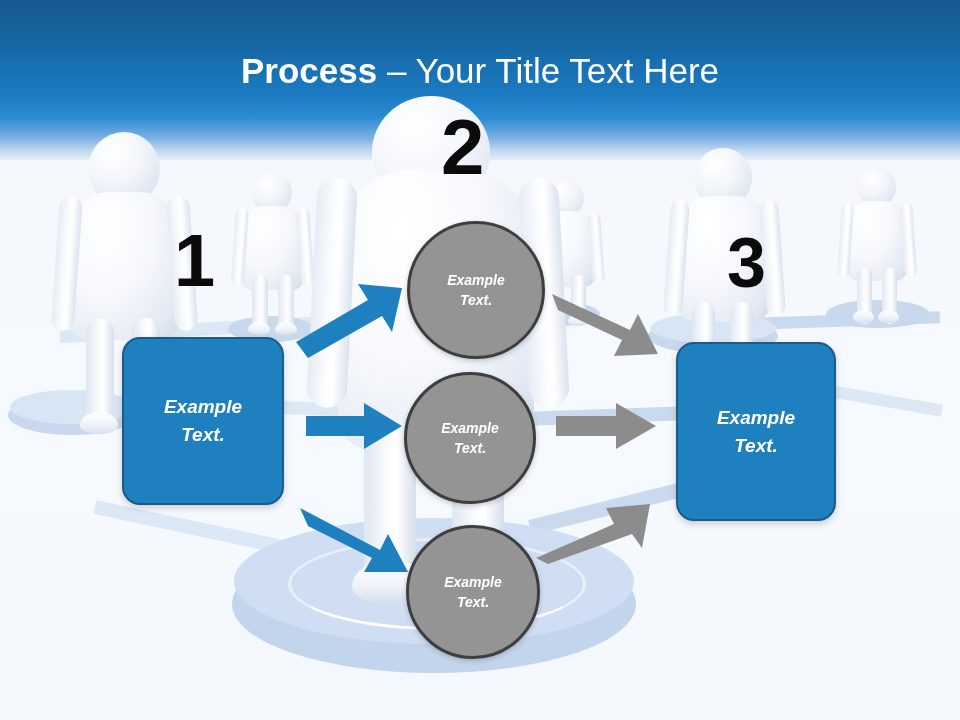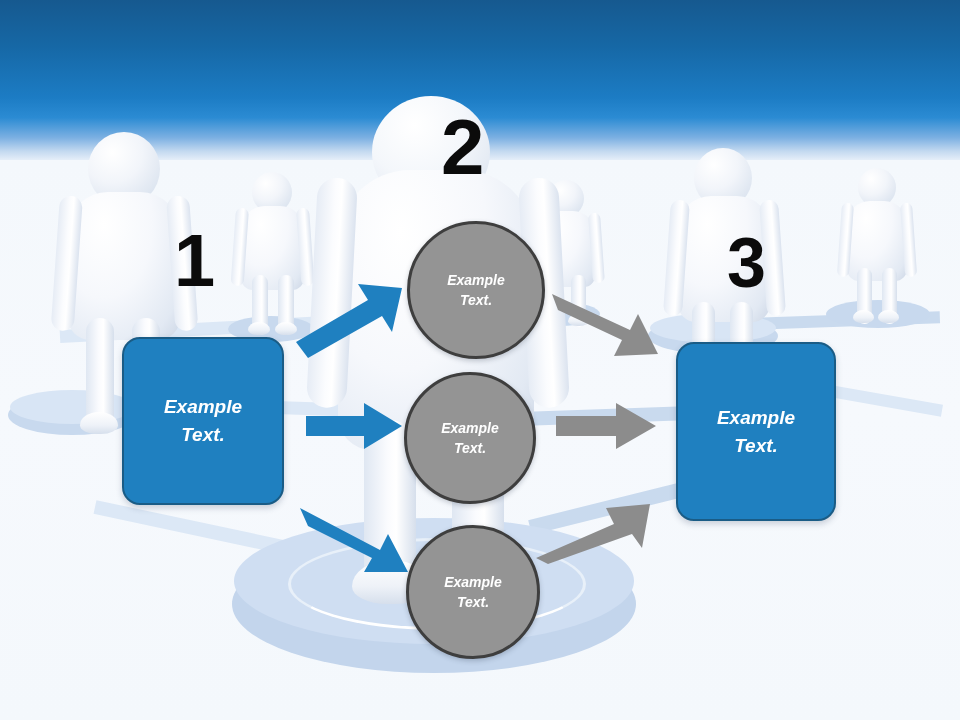"Process – Your Title Text" div.title { html: none -> <div> <span>Process</span><span> – </span><span>Your Title Text Here</span> </div> }
